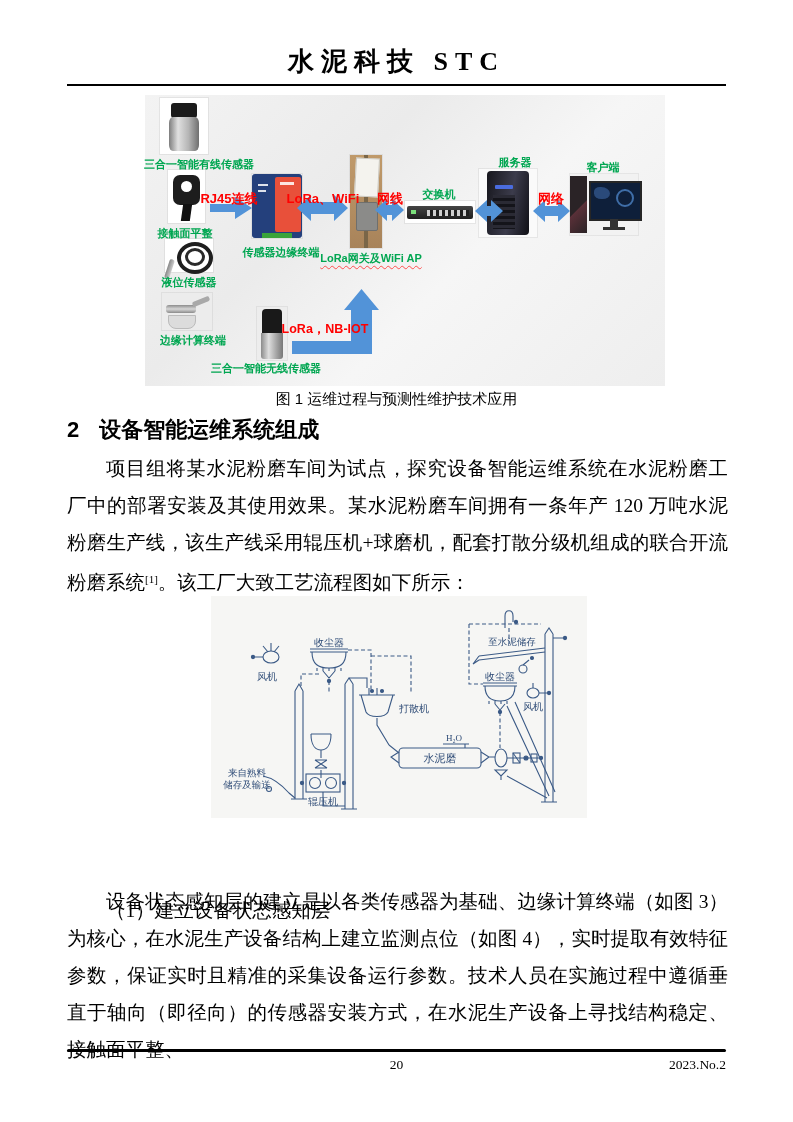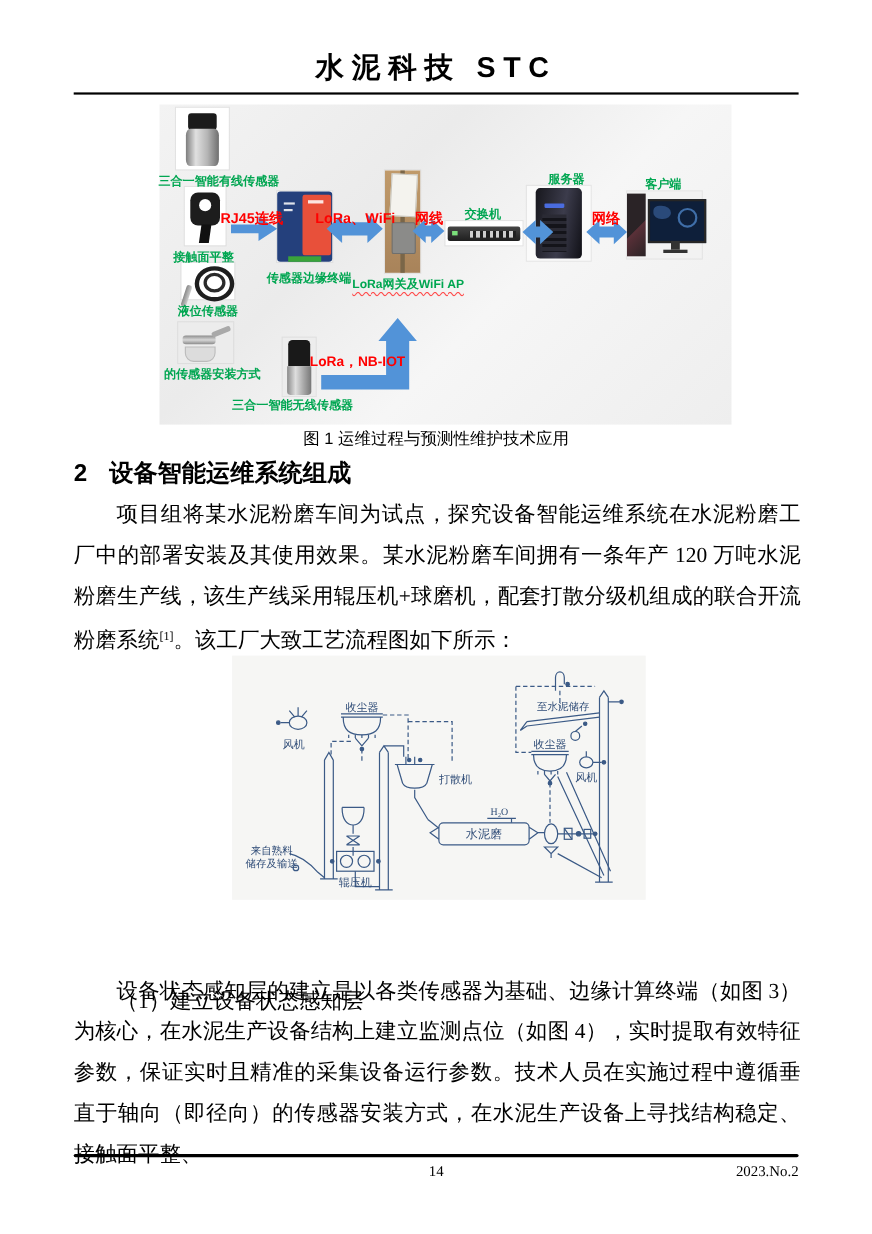"水泥科技 STC" .journal-title { font-family: Liberation Sans, sans-serif -> Liberation Serif, serif }
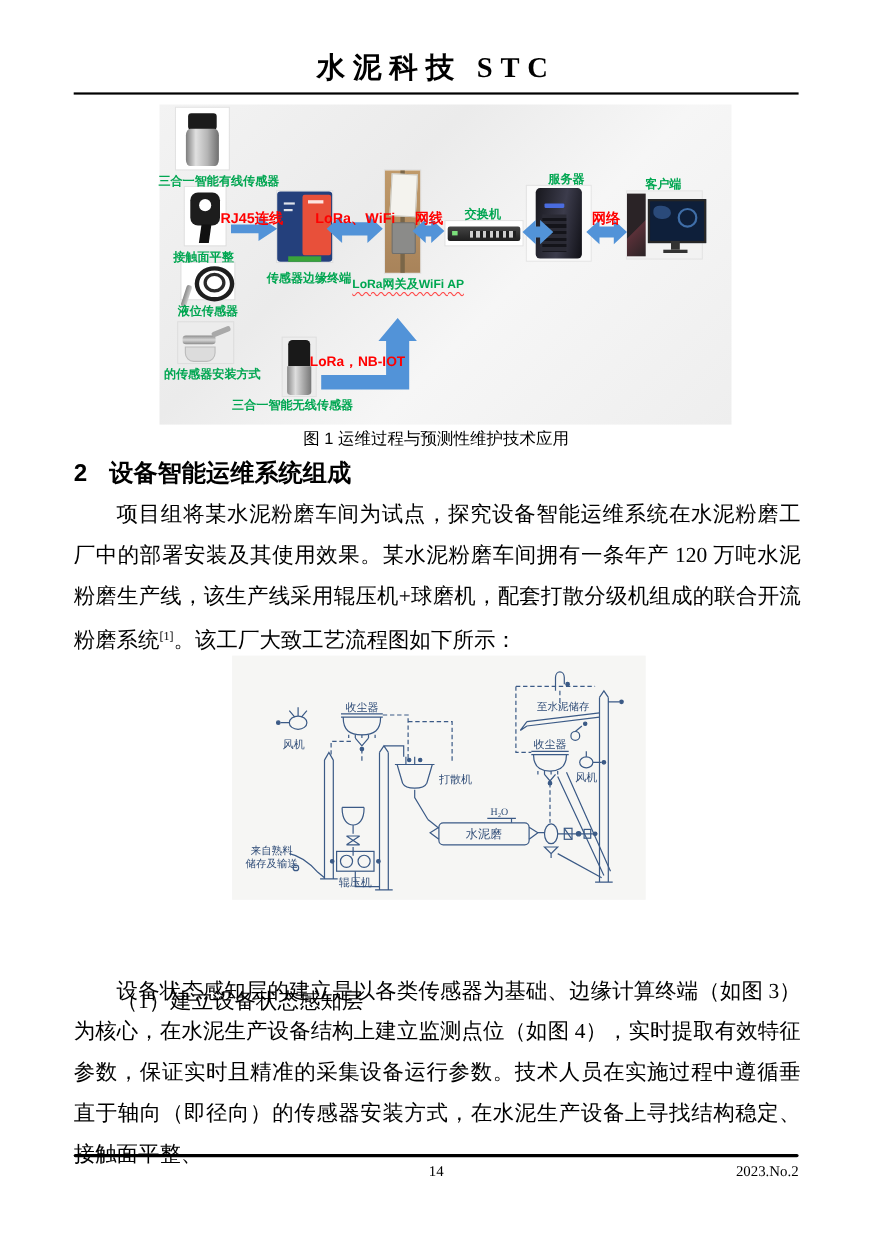"的传感器安装方式" div.glabel { text: 的传感器安装方式 -> 边缘计算终端 }
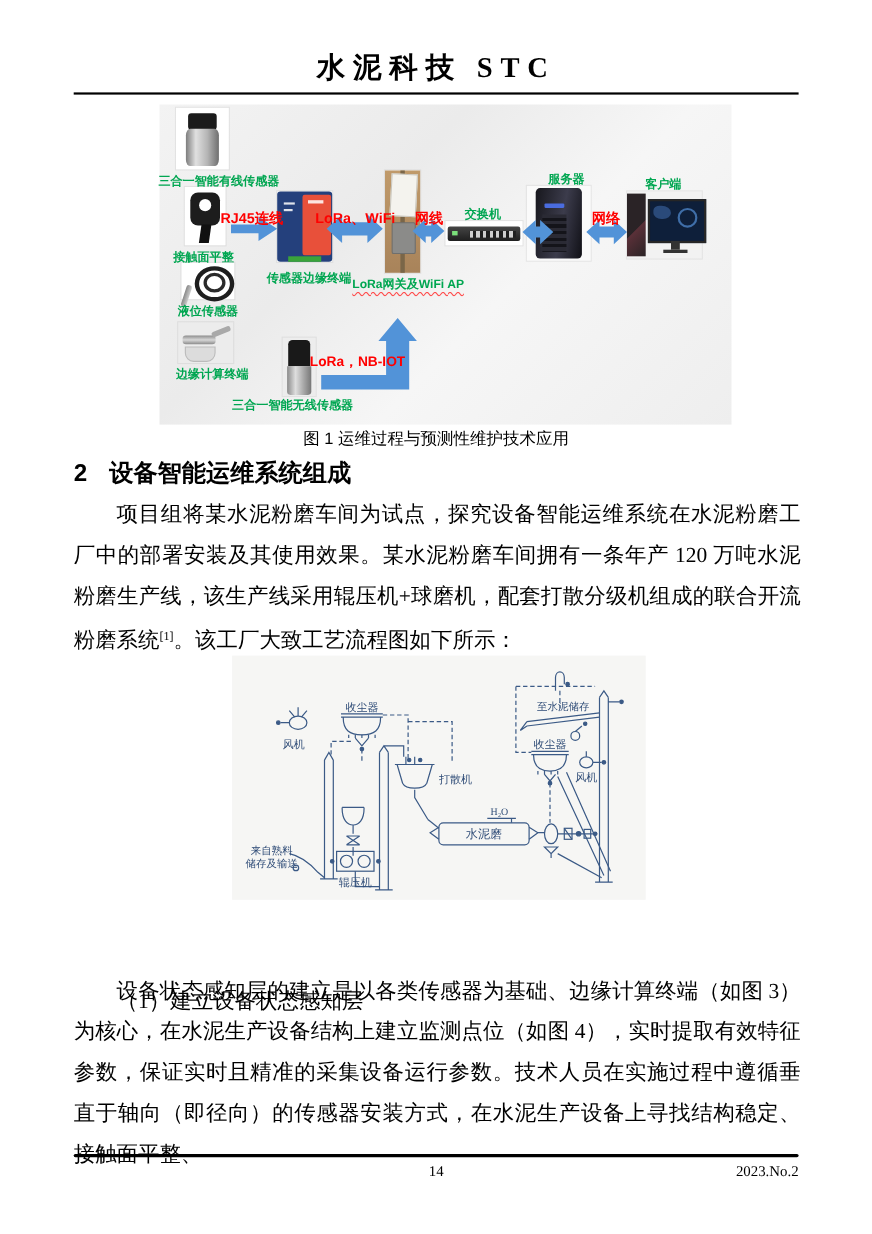"14" div.footer-page { text: 14 -> 20 }
